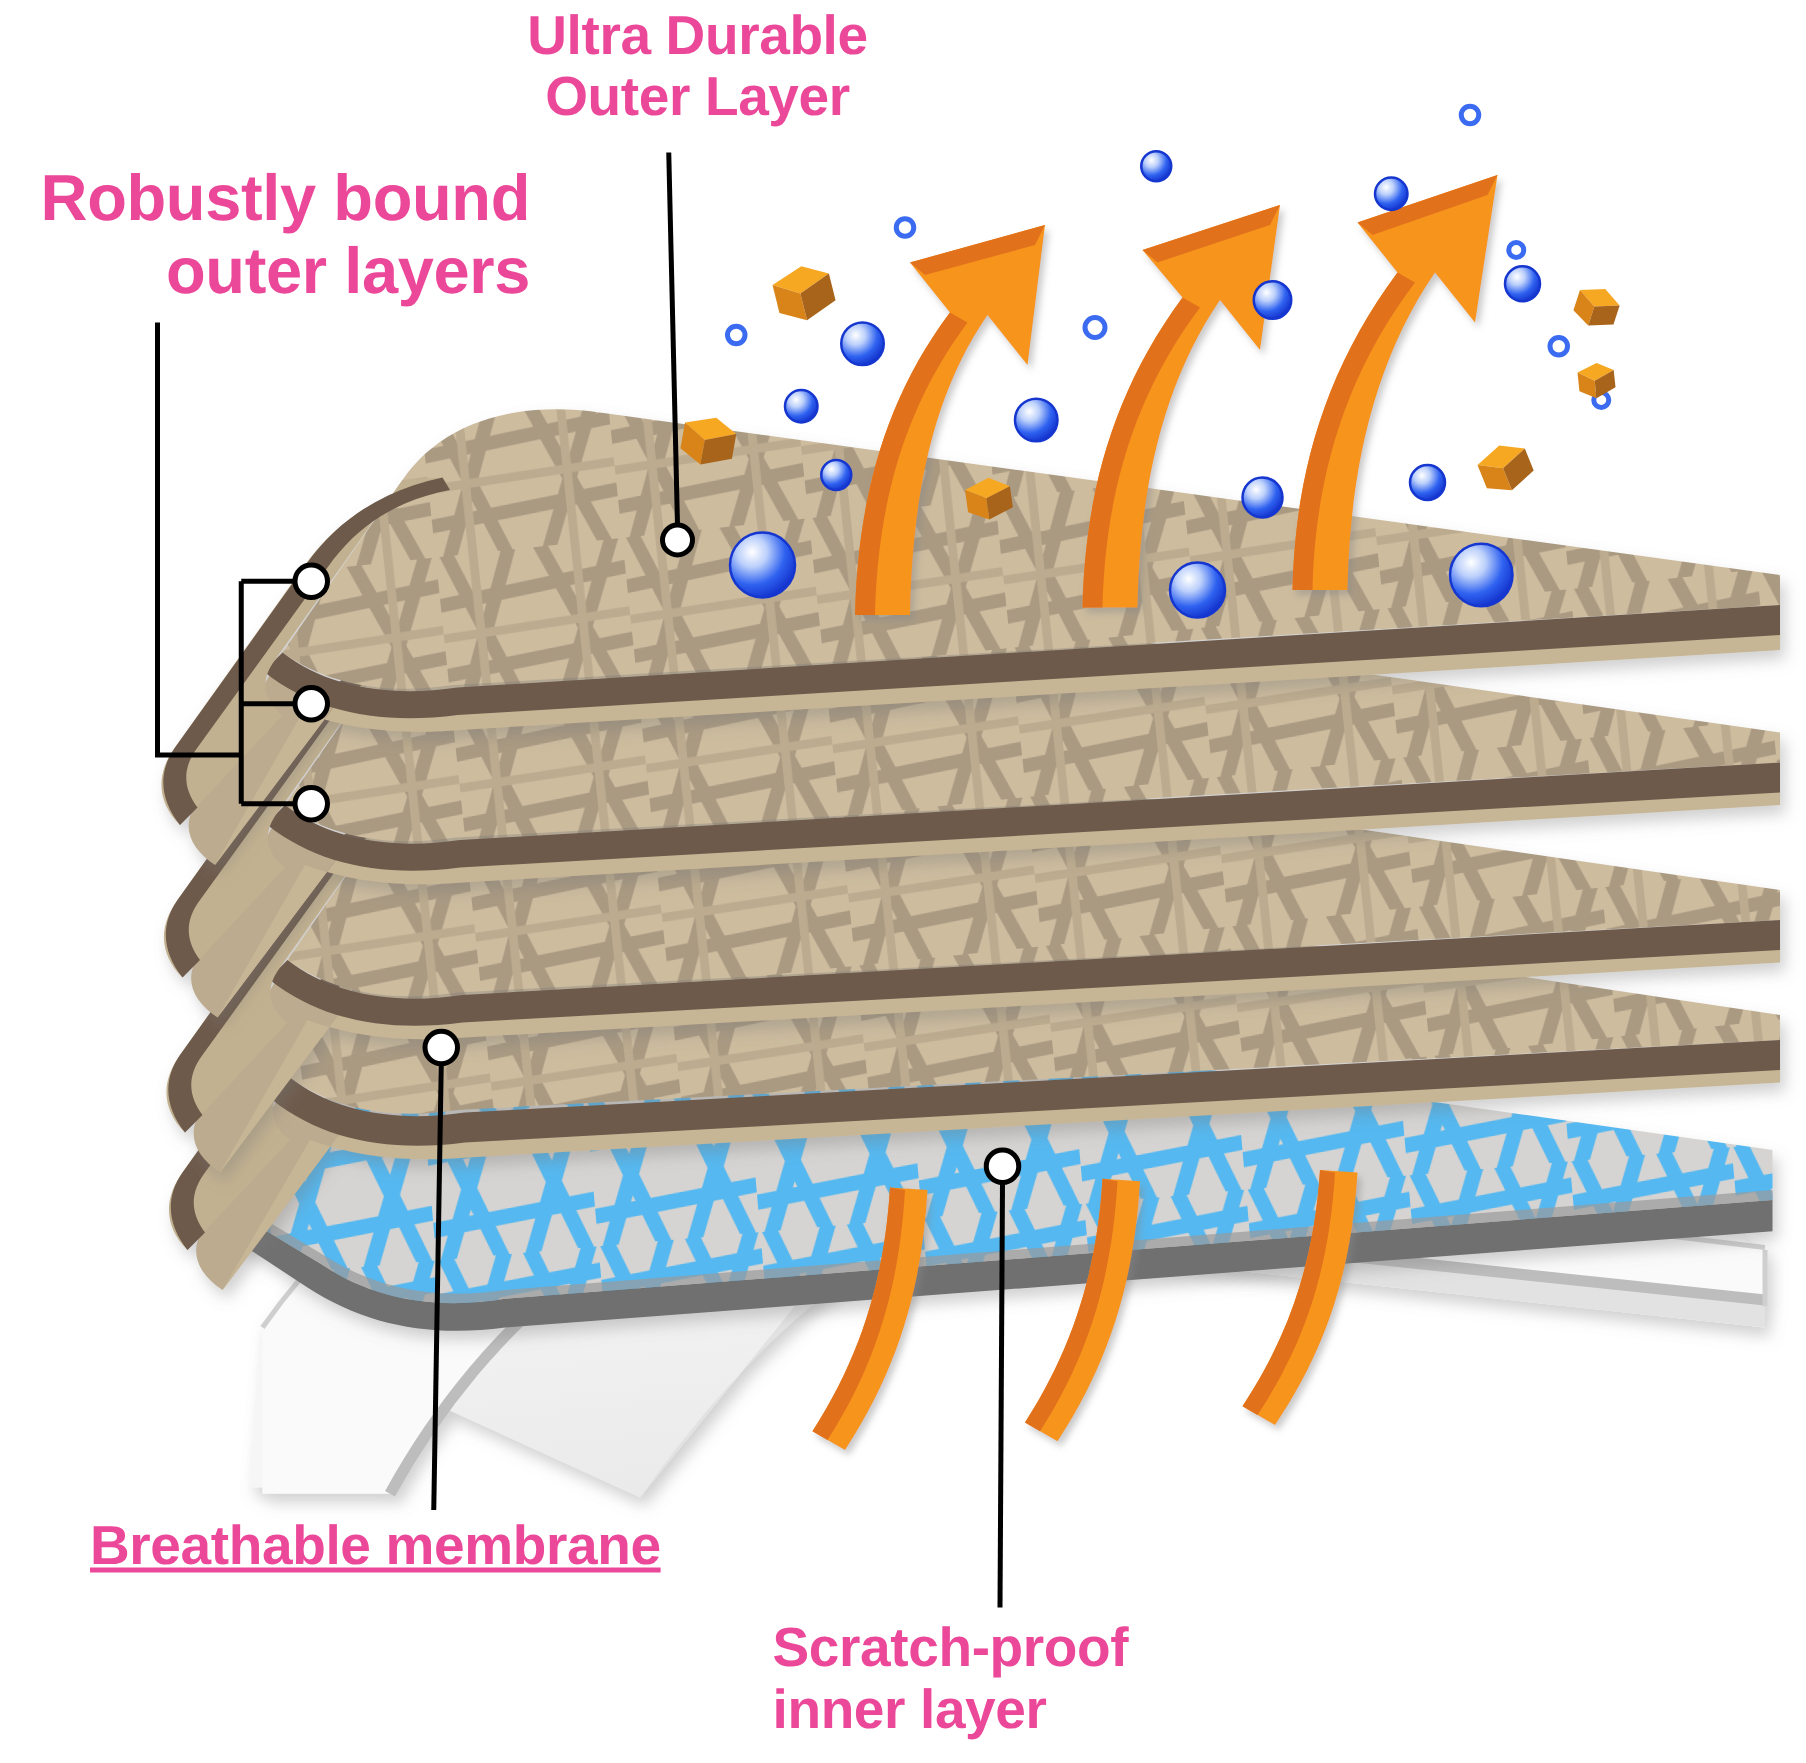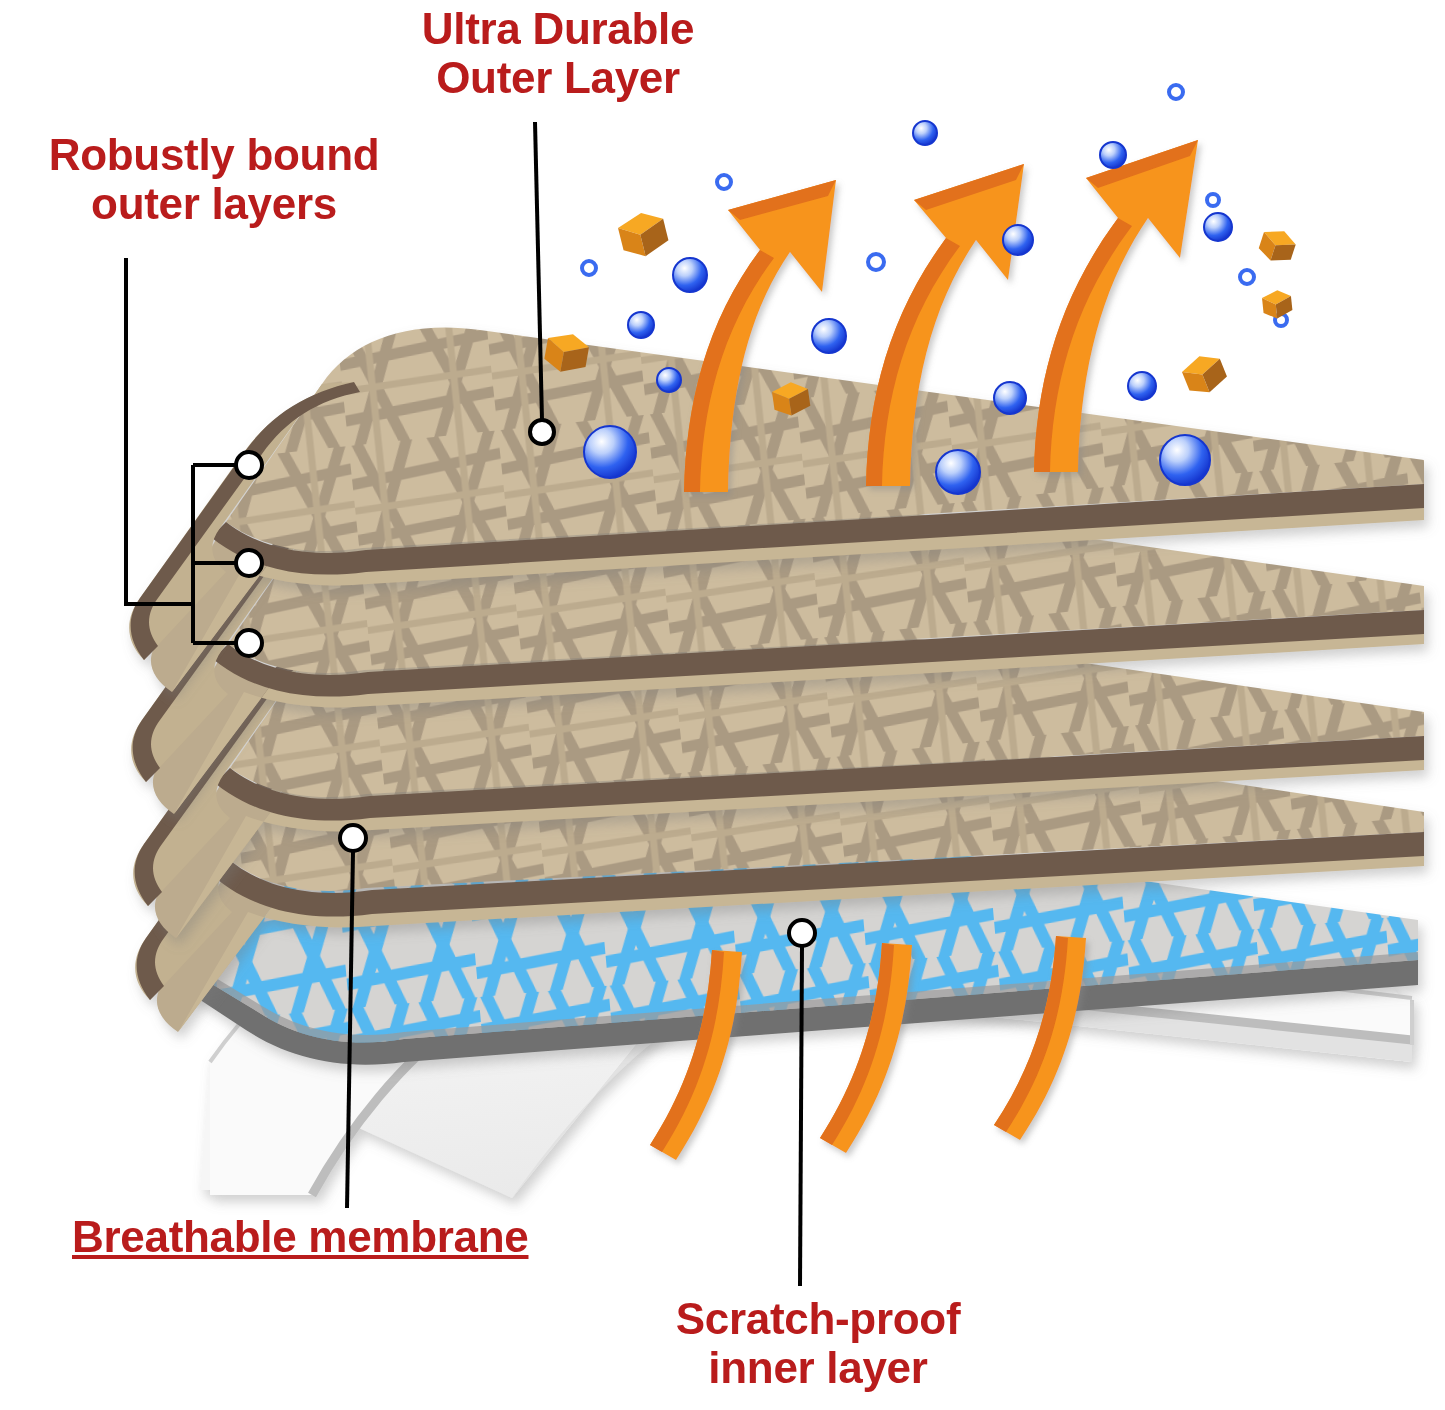"Ultra Durable" .lbl { color: #b91c1c -> #ec4899 }
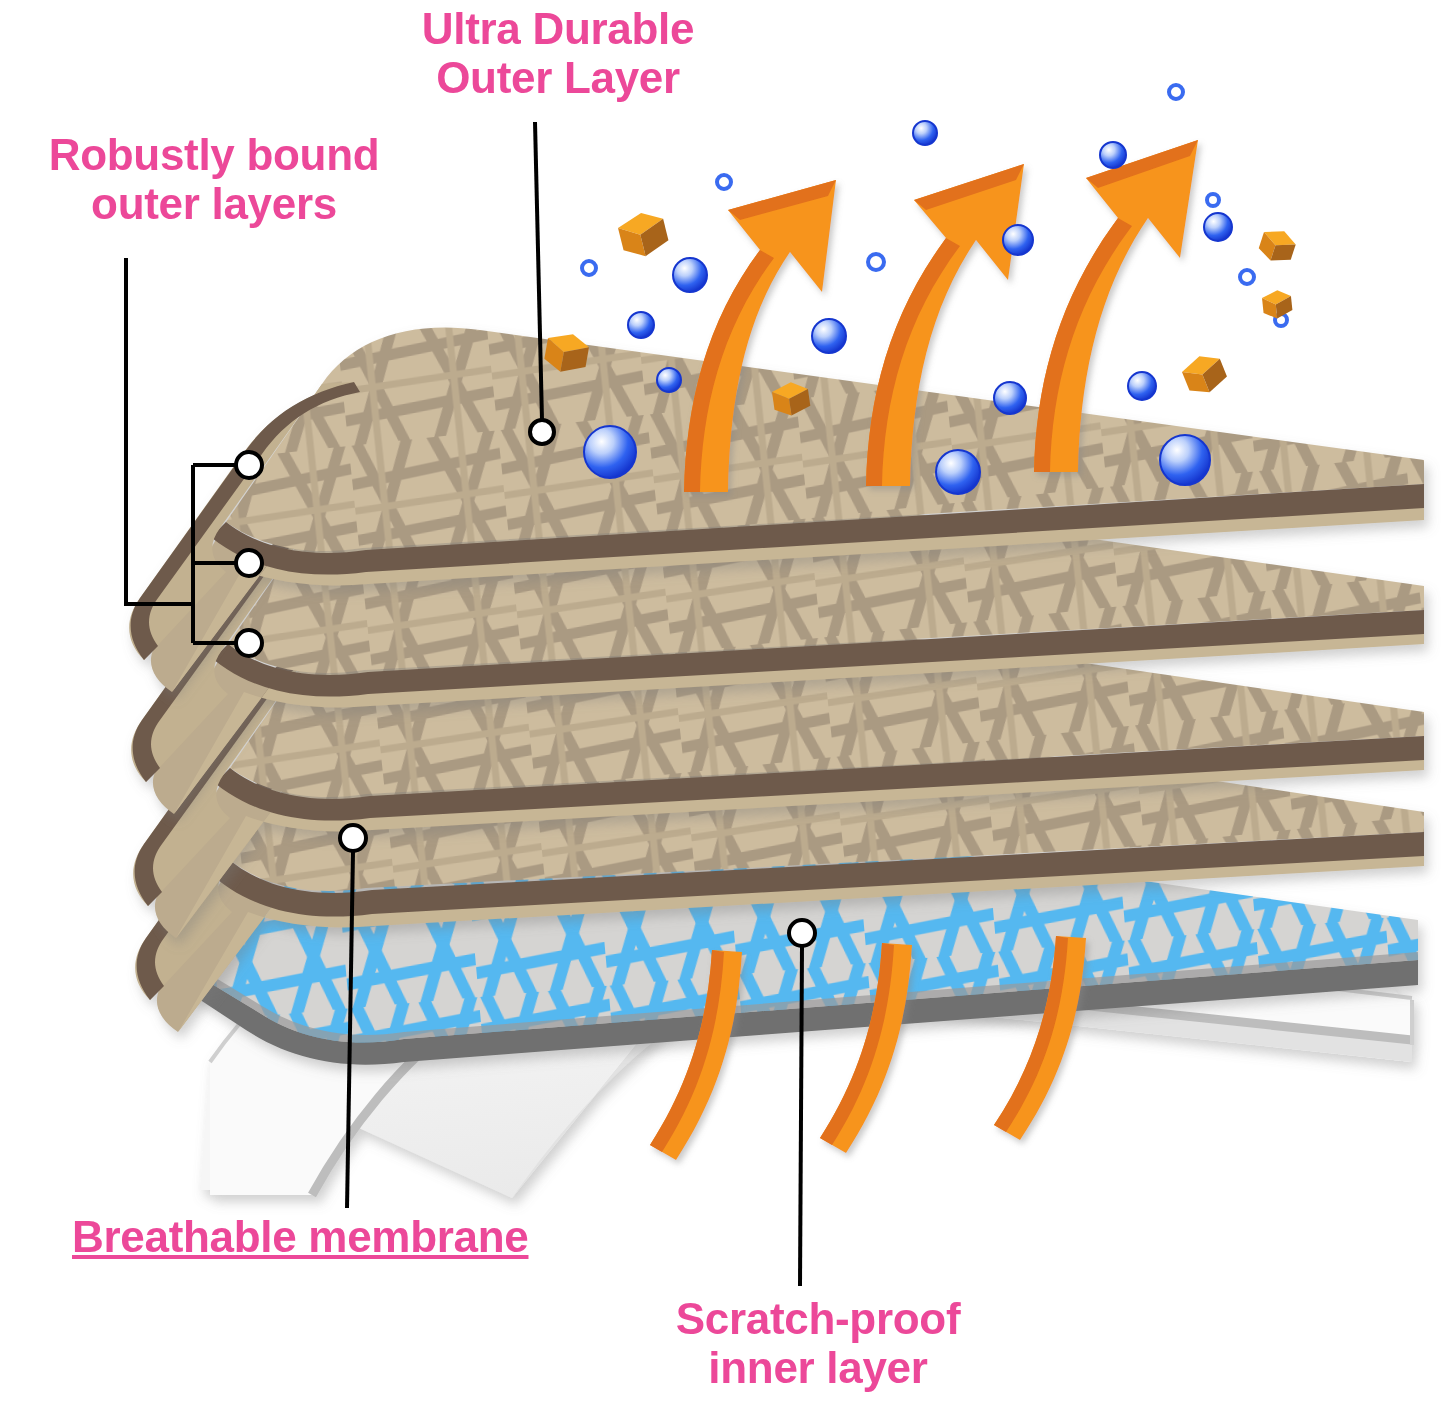"Robustly bound" #label-robustly-bound { font-size: 44px -> 52px; text-align: center -> right }
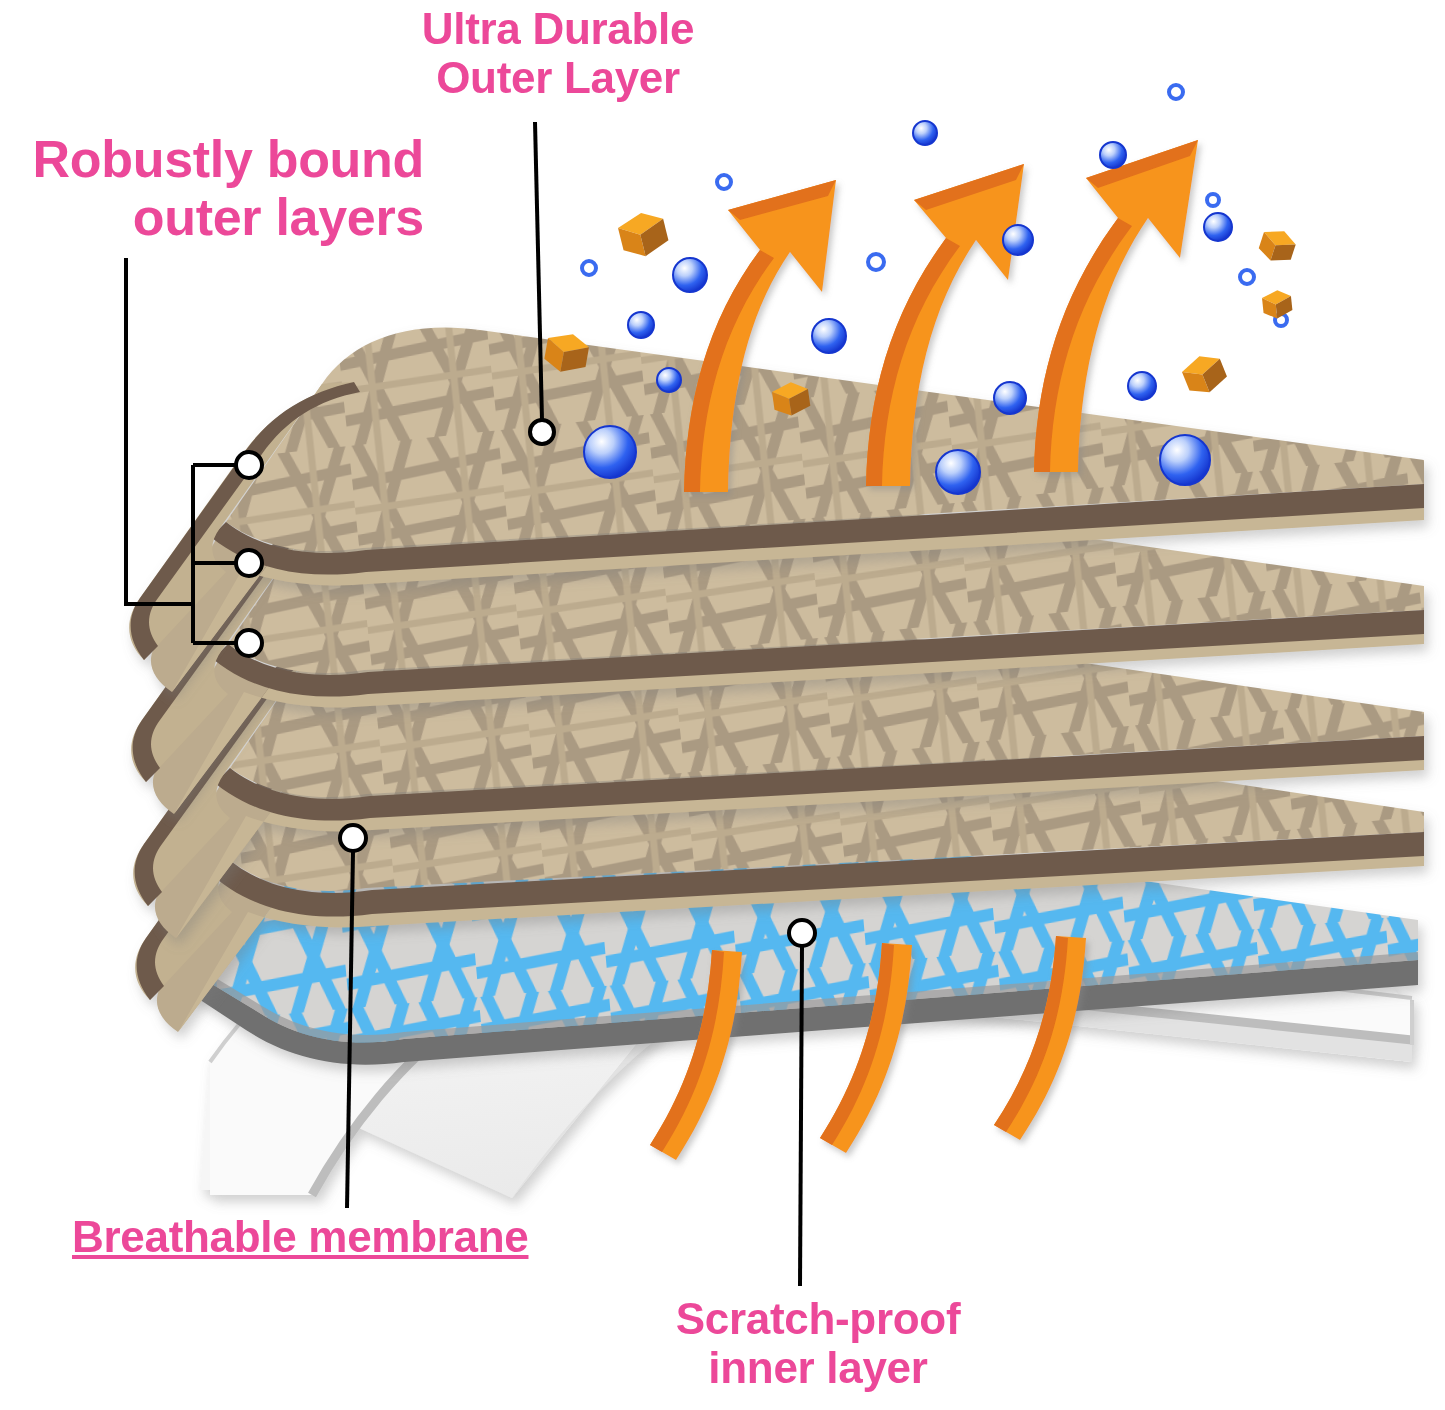"Scratch-proof" #label-scratch-proof { text-align: center -> none }
